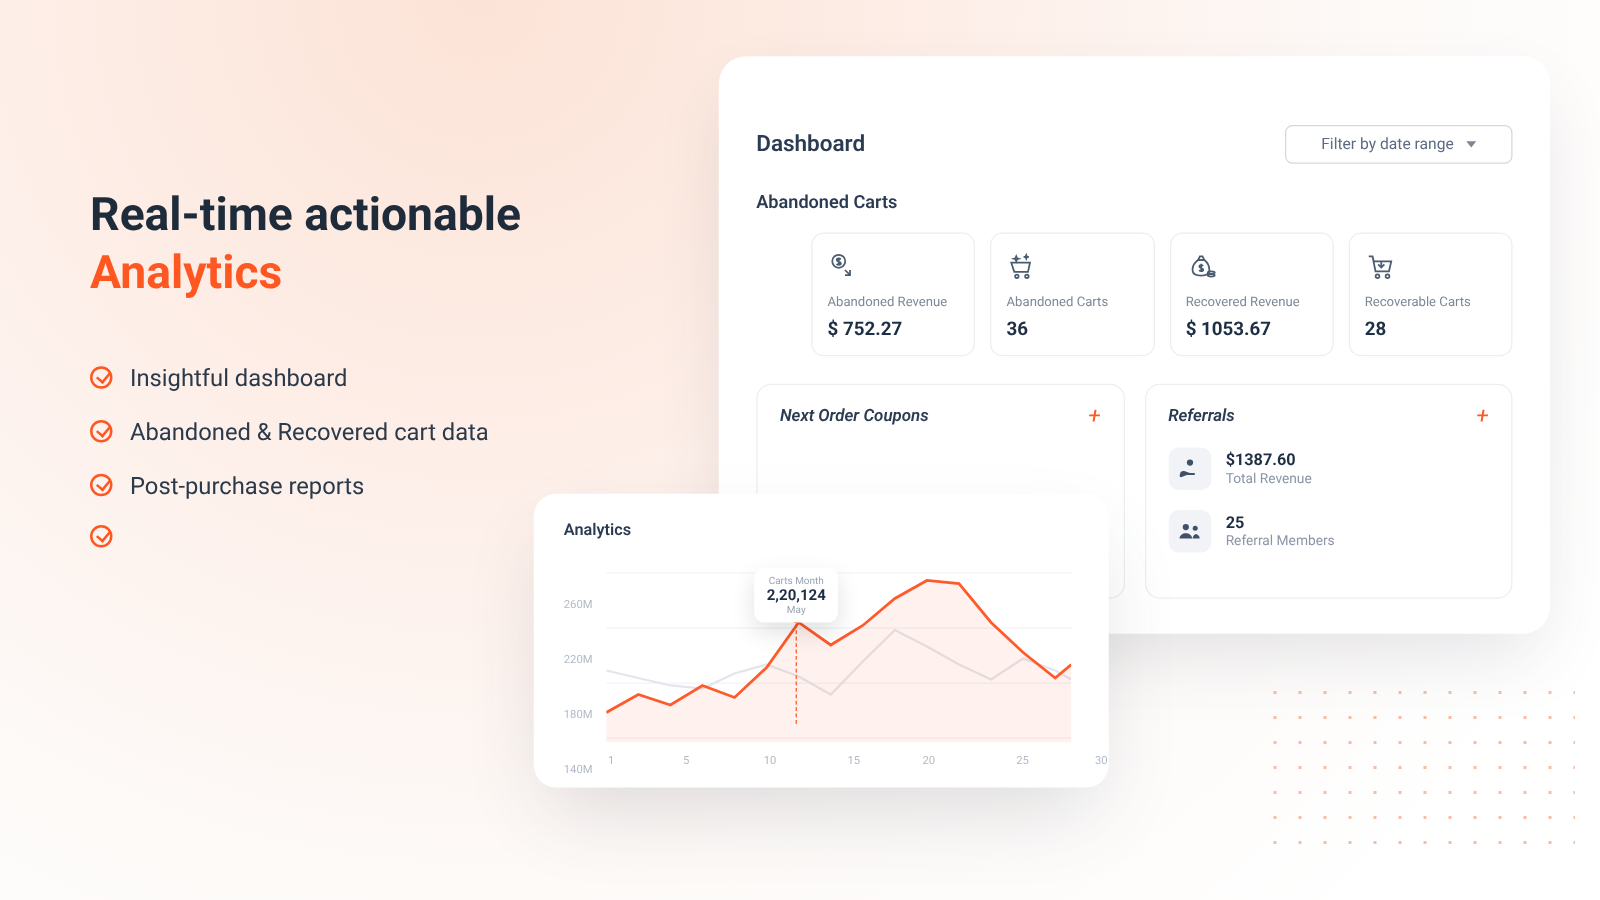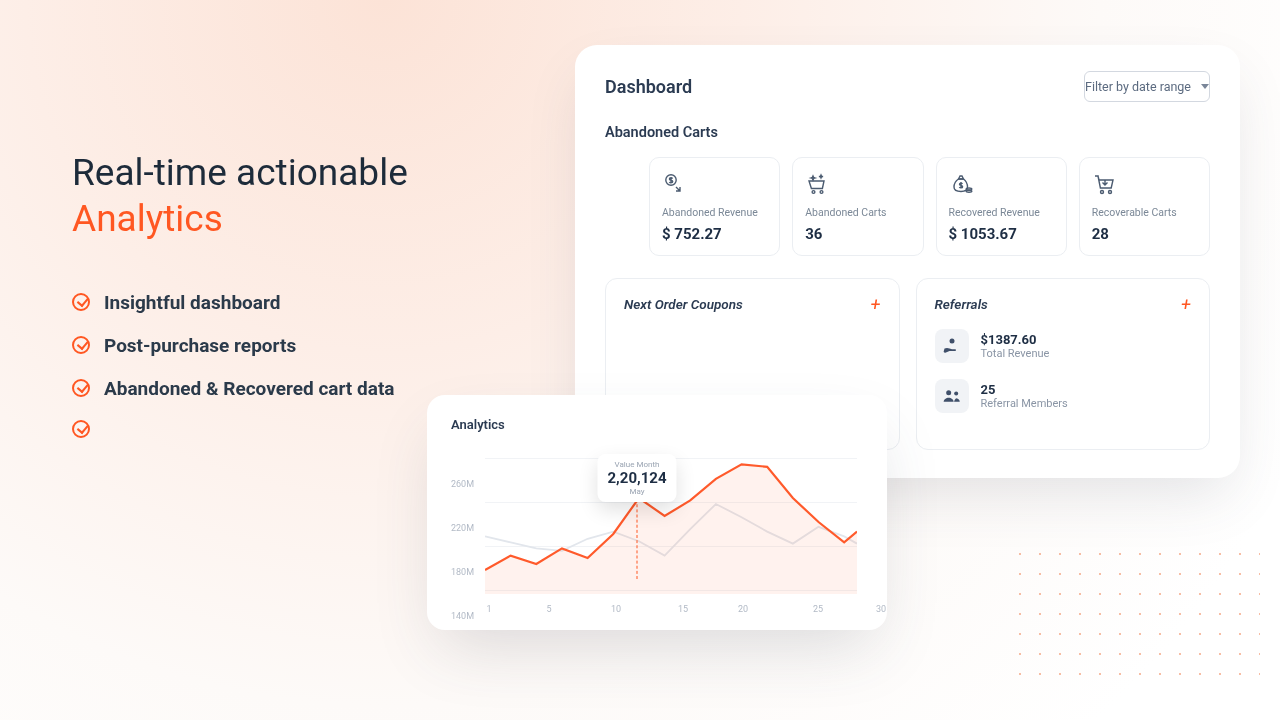"Dashboard" .dash-head { margin-top: none -> 29px }
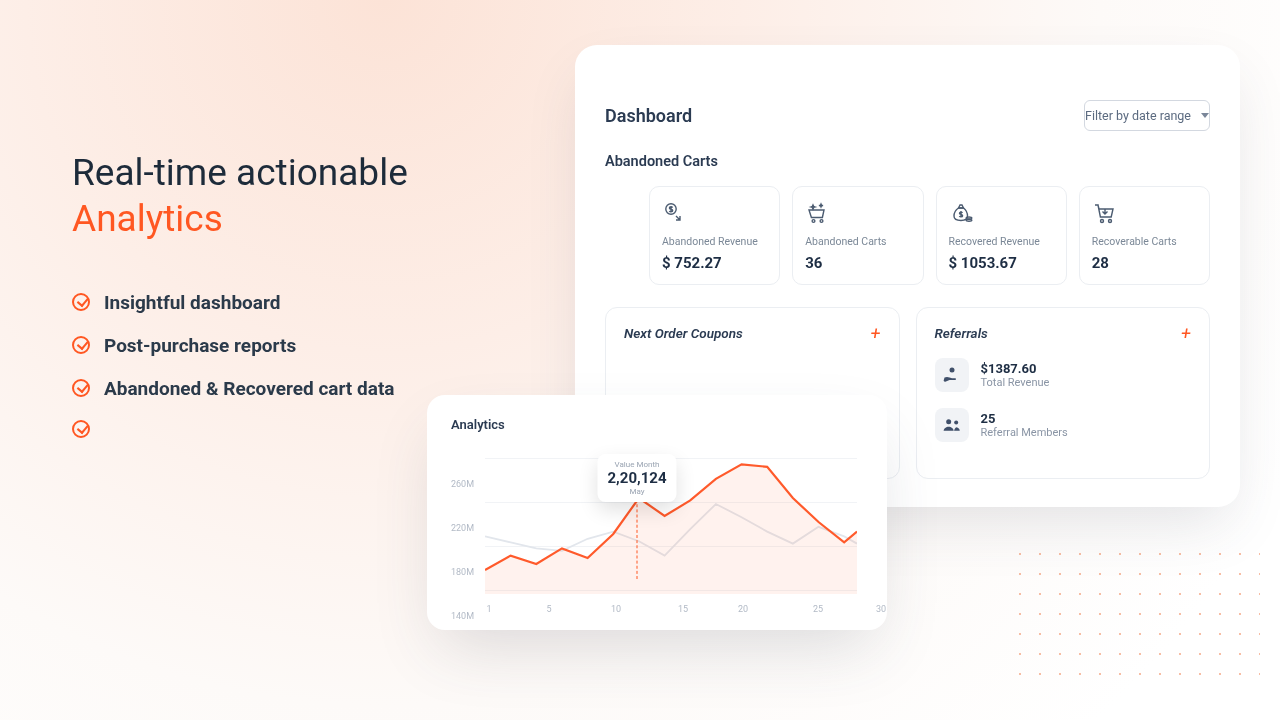"Filter by date range" .filter-btn { padding: 7px 0 -> 7px 28px }
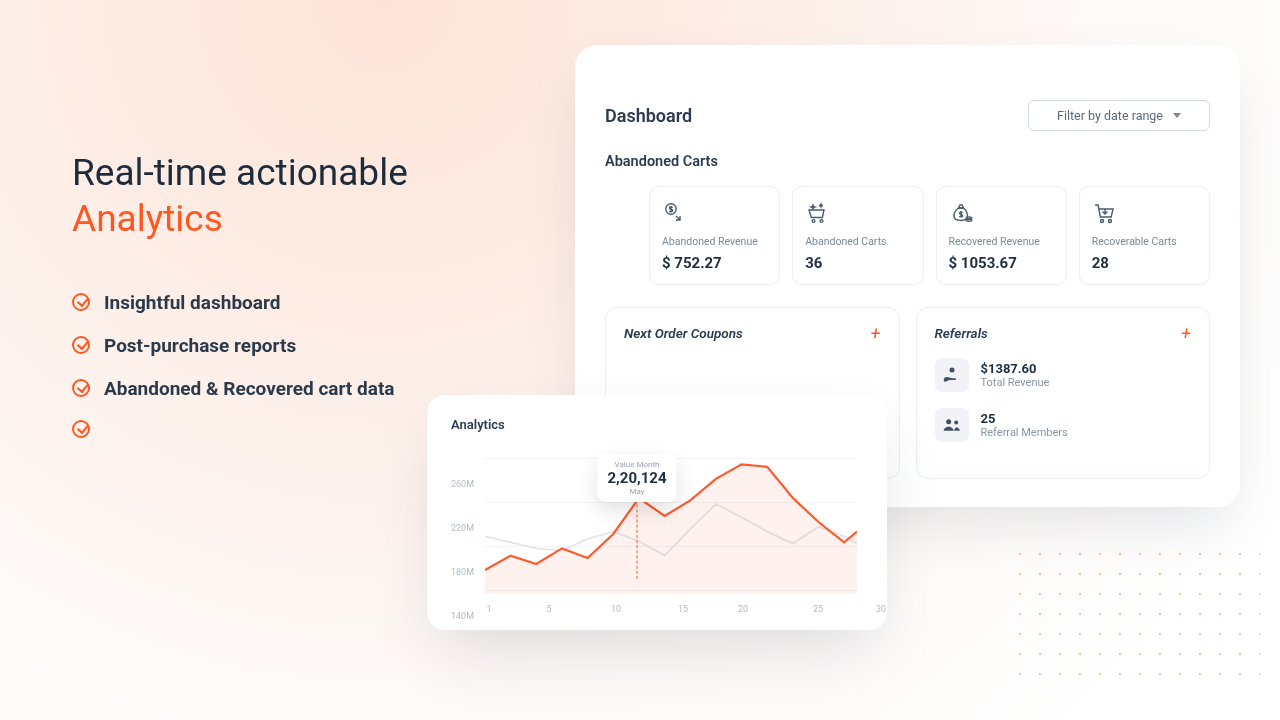"Real-time actionable" .headline { font-weight: 400 -> 700 }
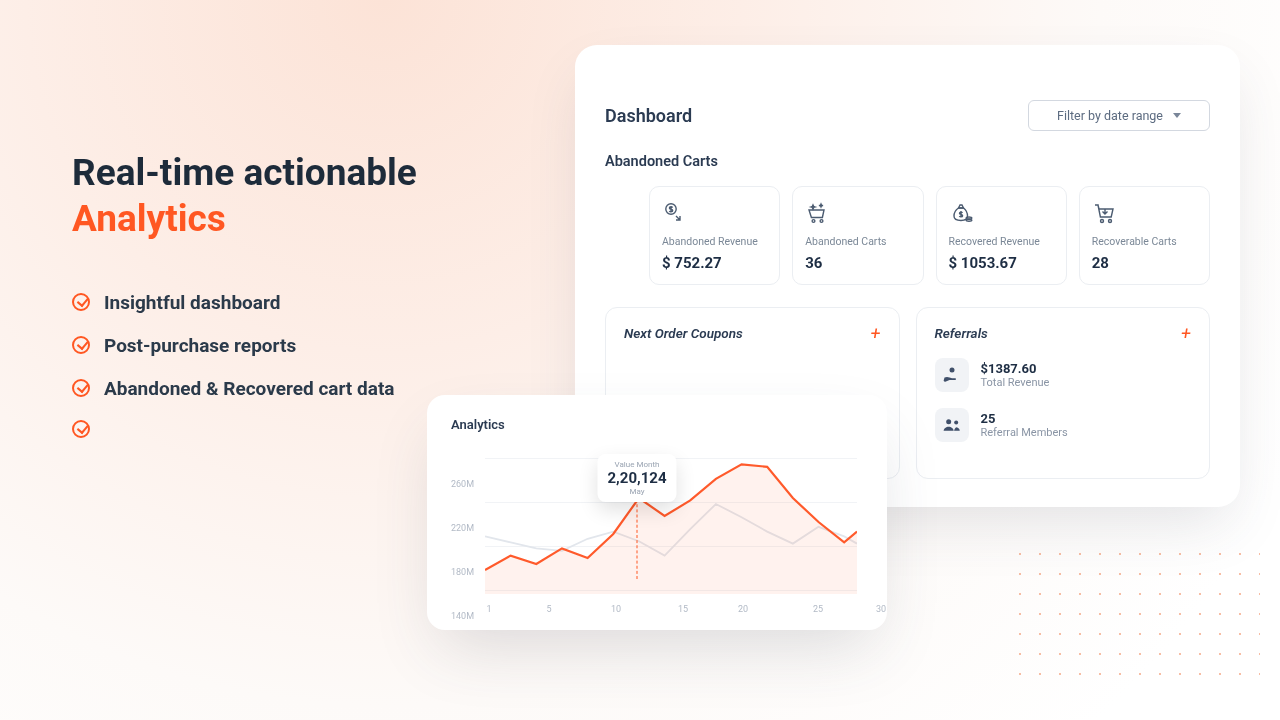"Insightful dashboard" .features { font-weight: bold -> none }
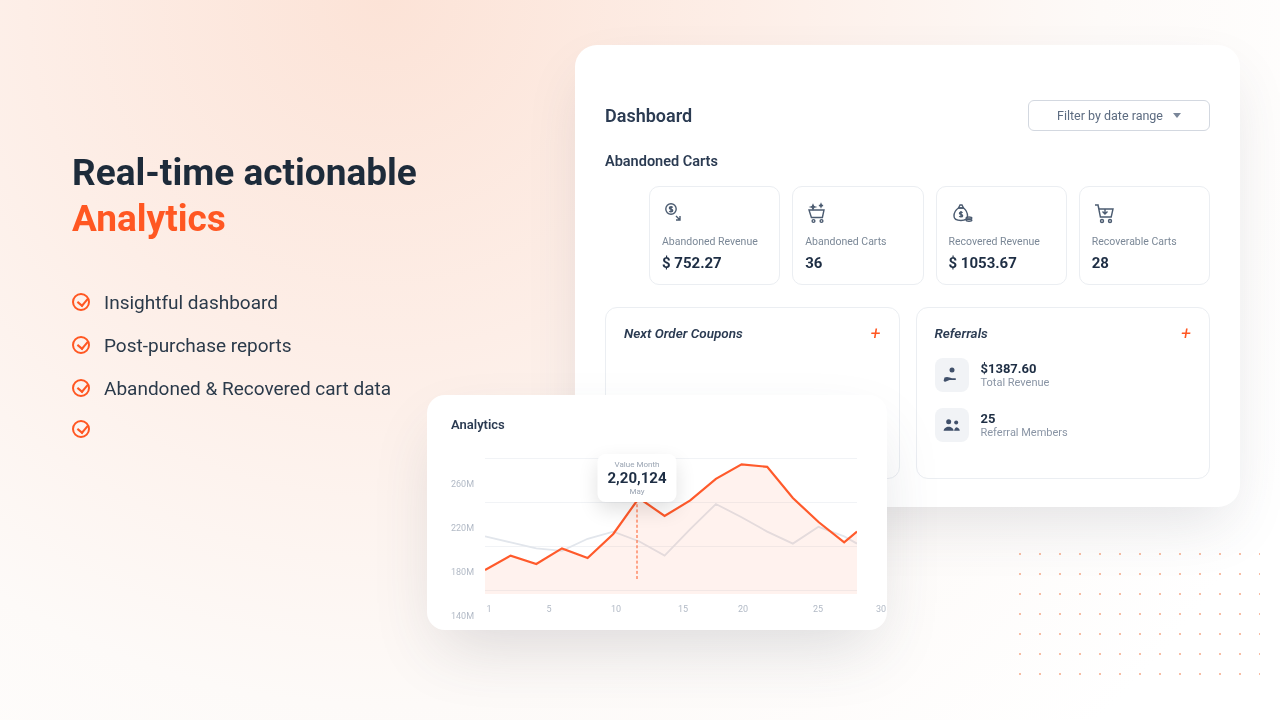"Post-purchase reports" div.feat { order: before "Abandoned & Recovered cart data" -> after "Abandoned & Recovered cart data" }
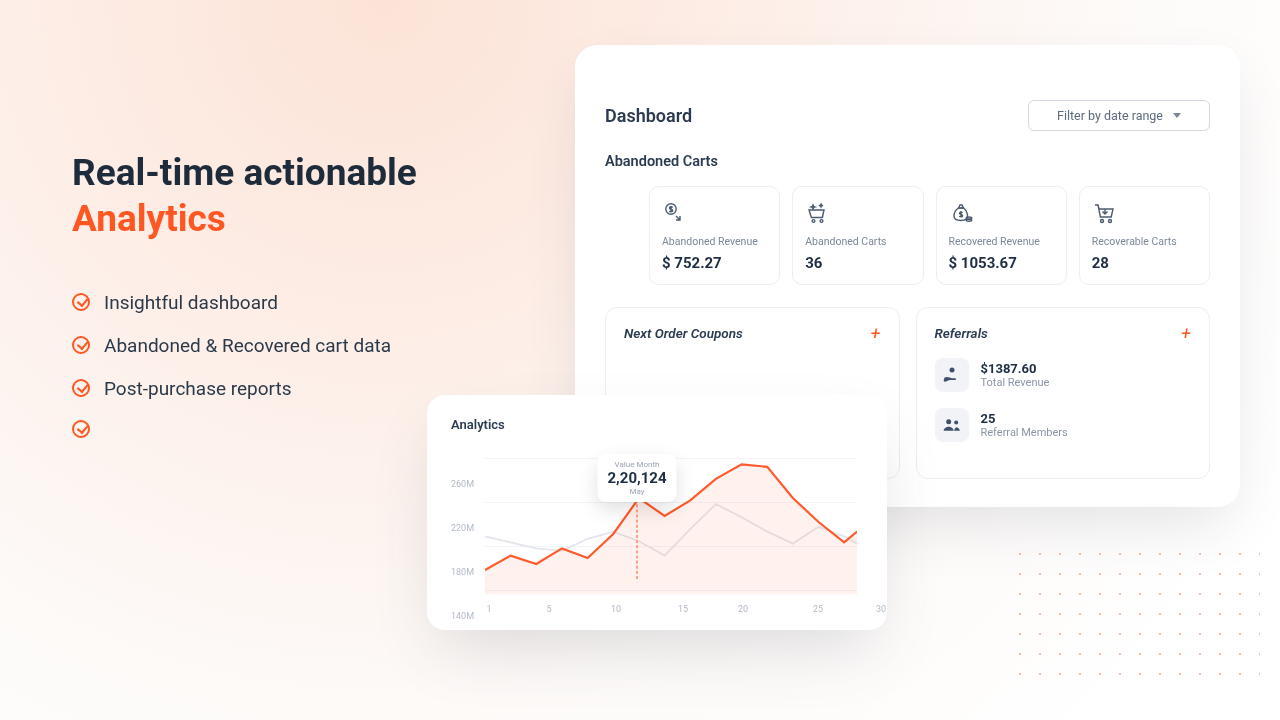"Value Month" div.tm { text: Value -> Carts }
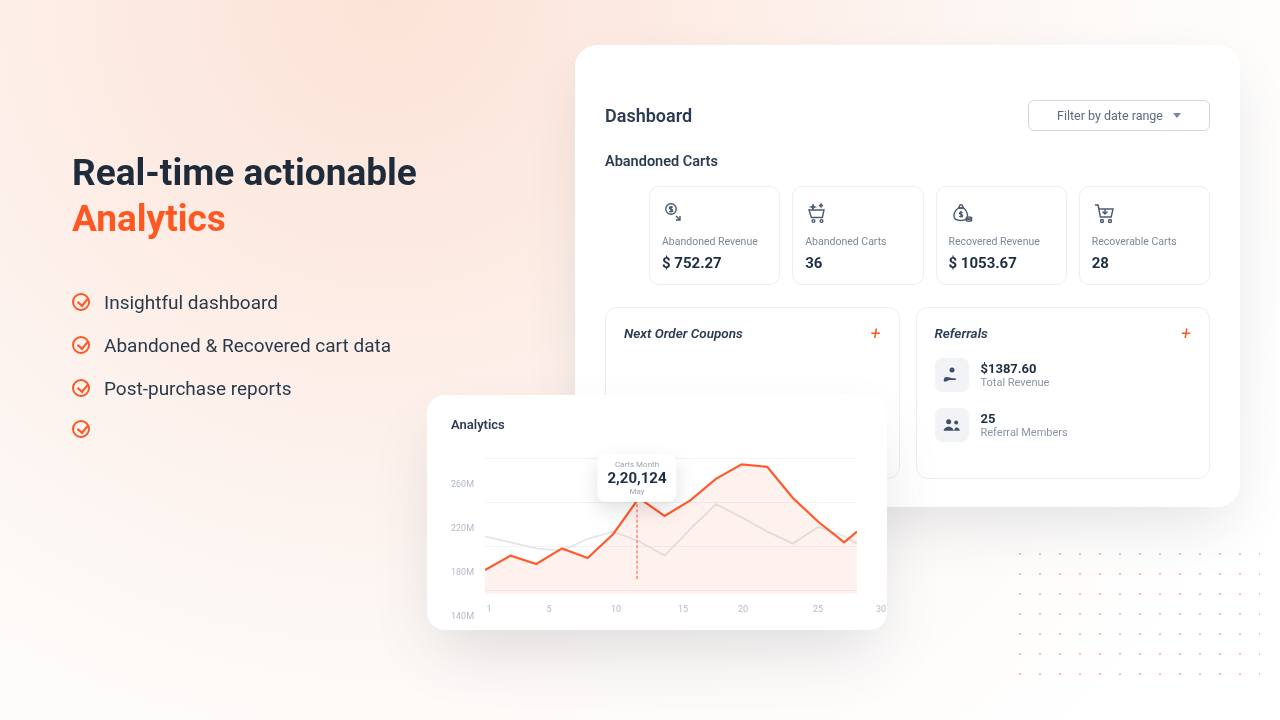"2,20,124" .tooltip .tv { font-size: 15px -> 12px }
